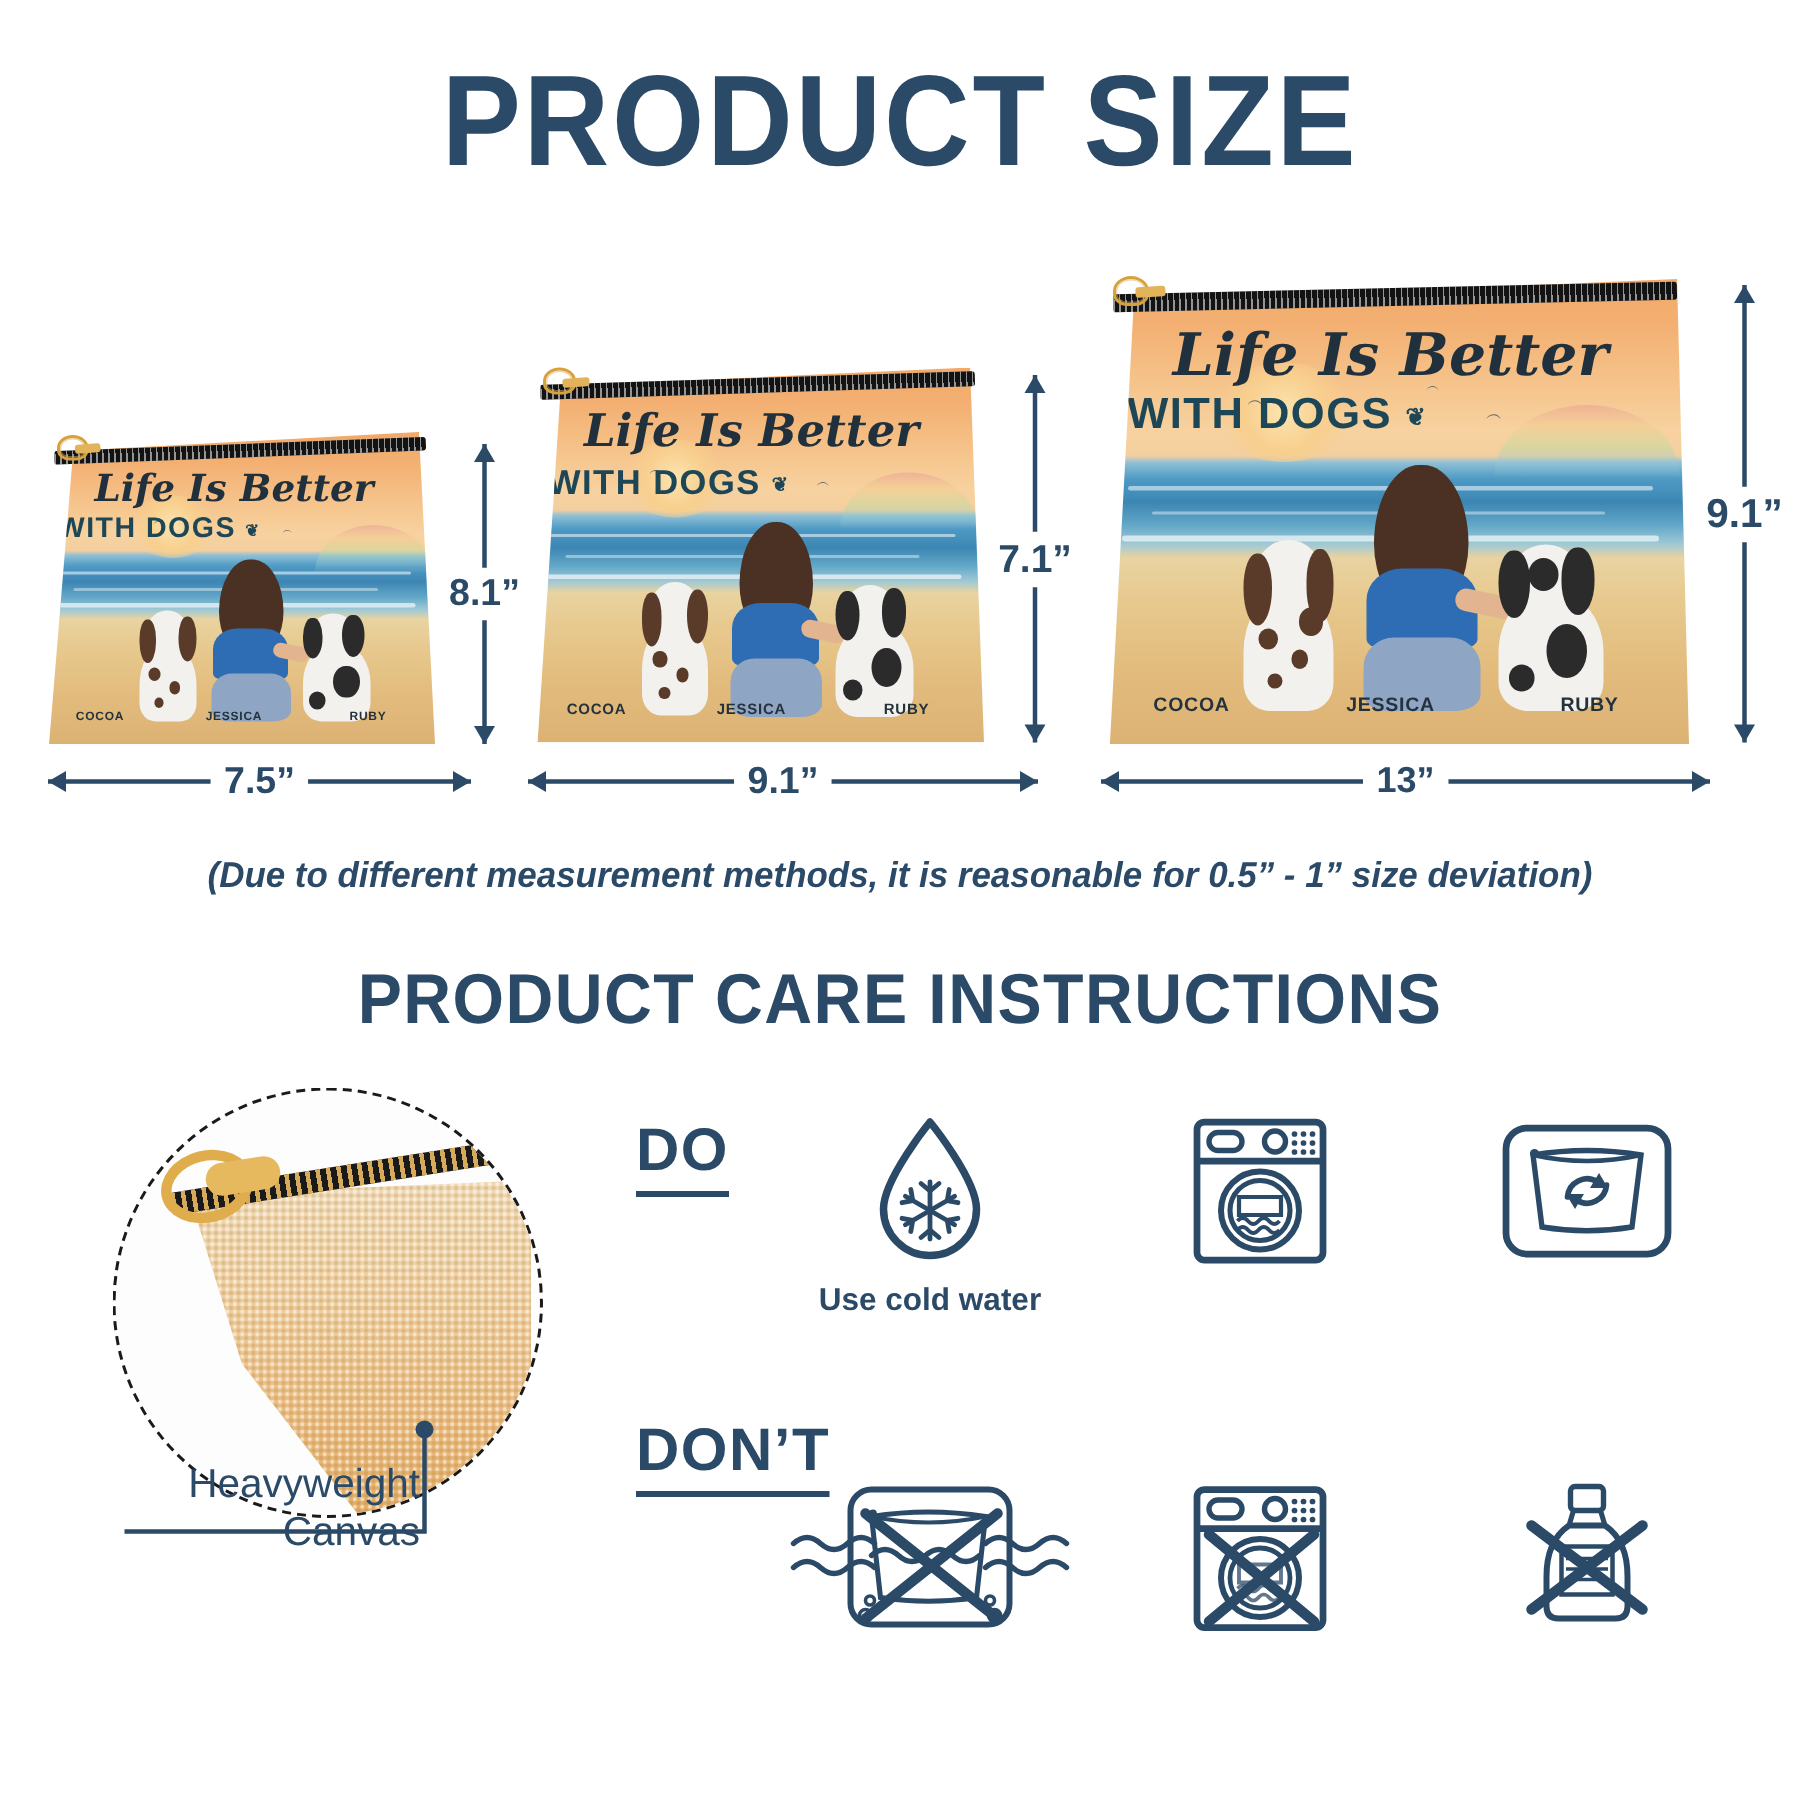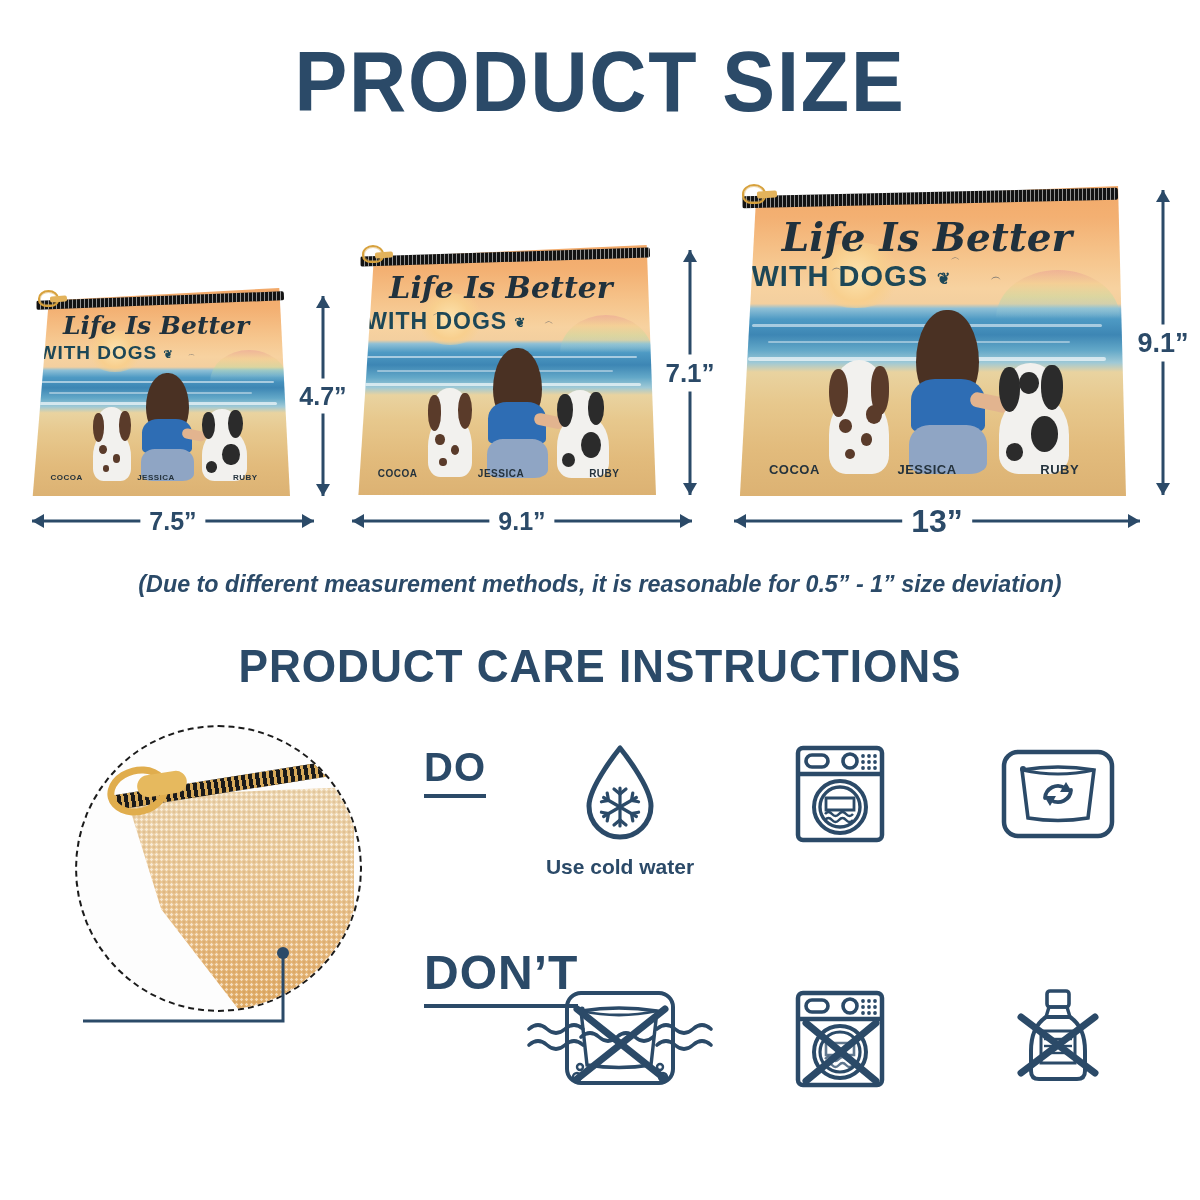"4.7”" div.lbl { text: 4.7 -> 8.1 }
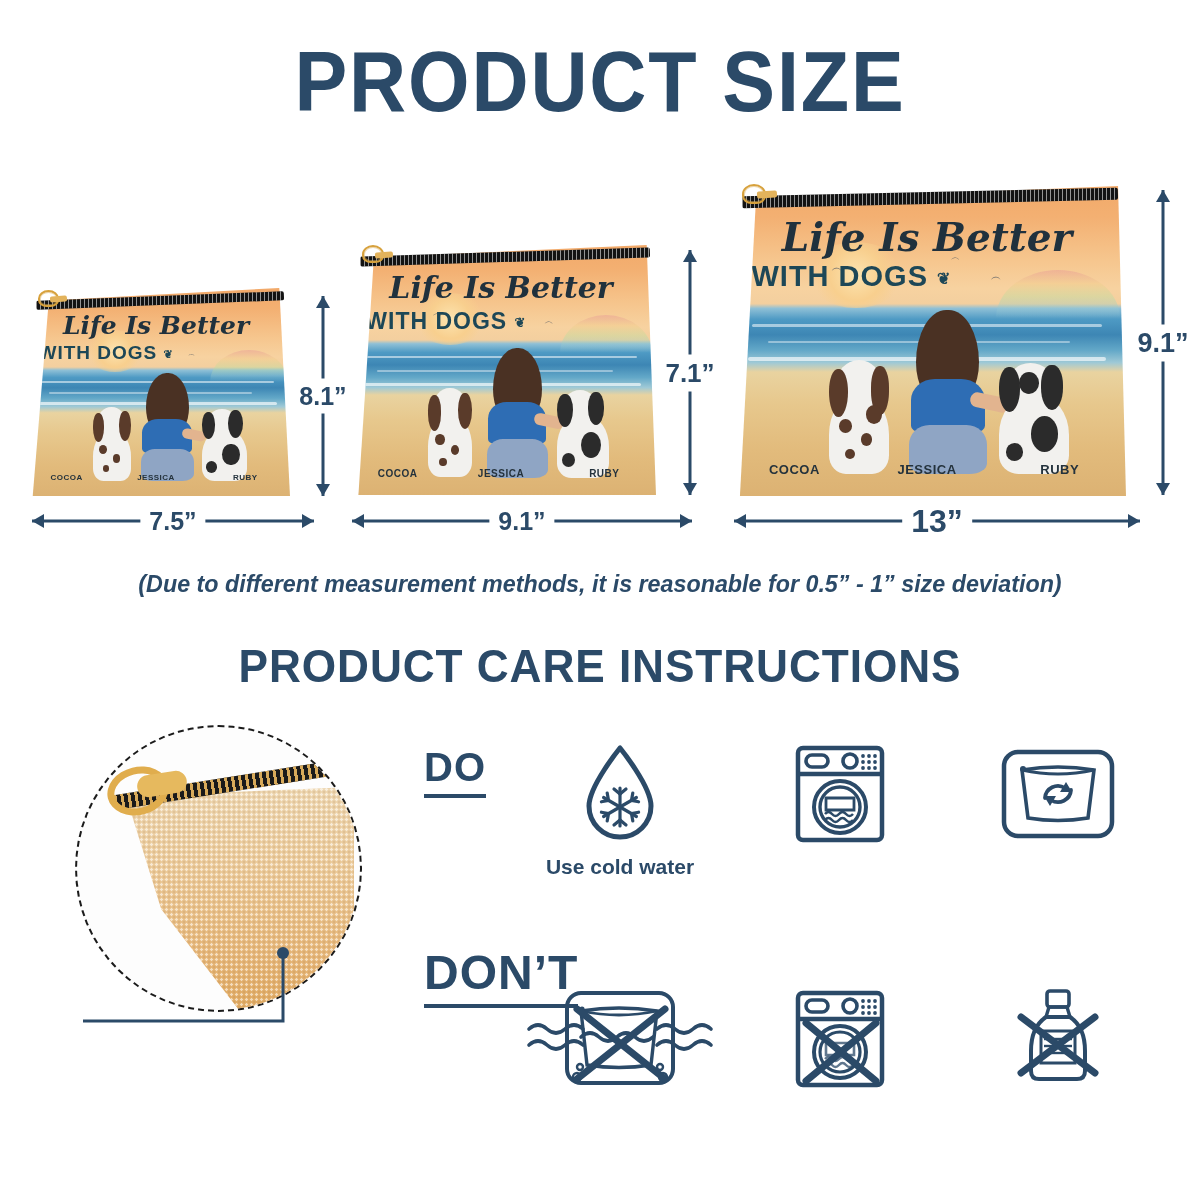"13”" div.dim-h { font-size: 32px -> 24px }
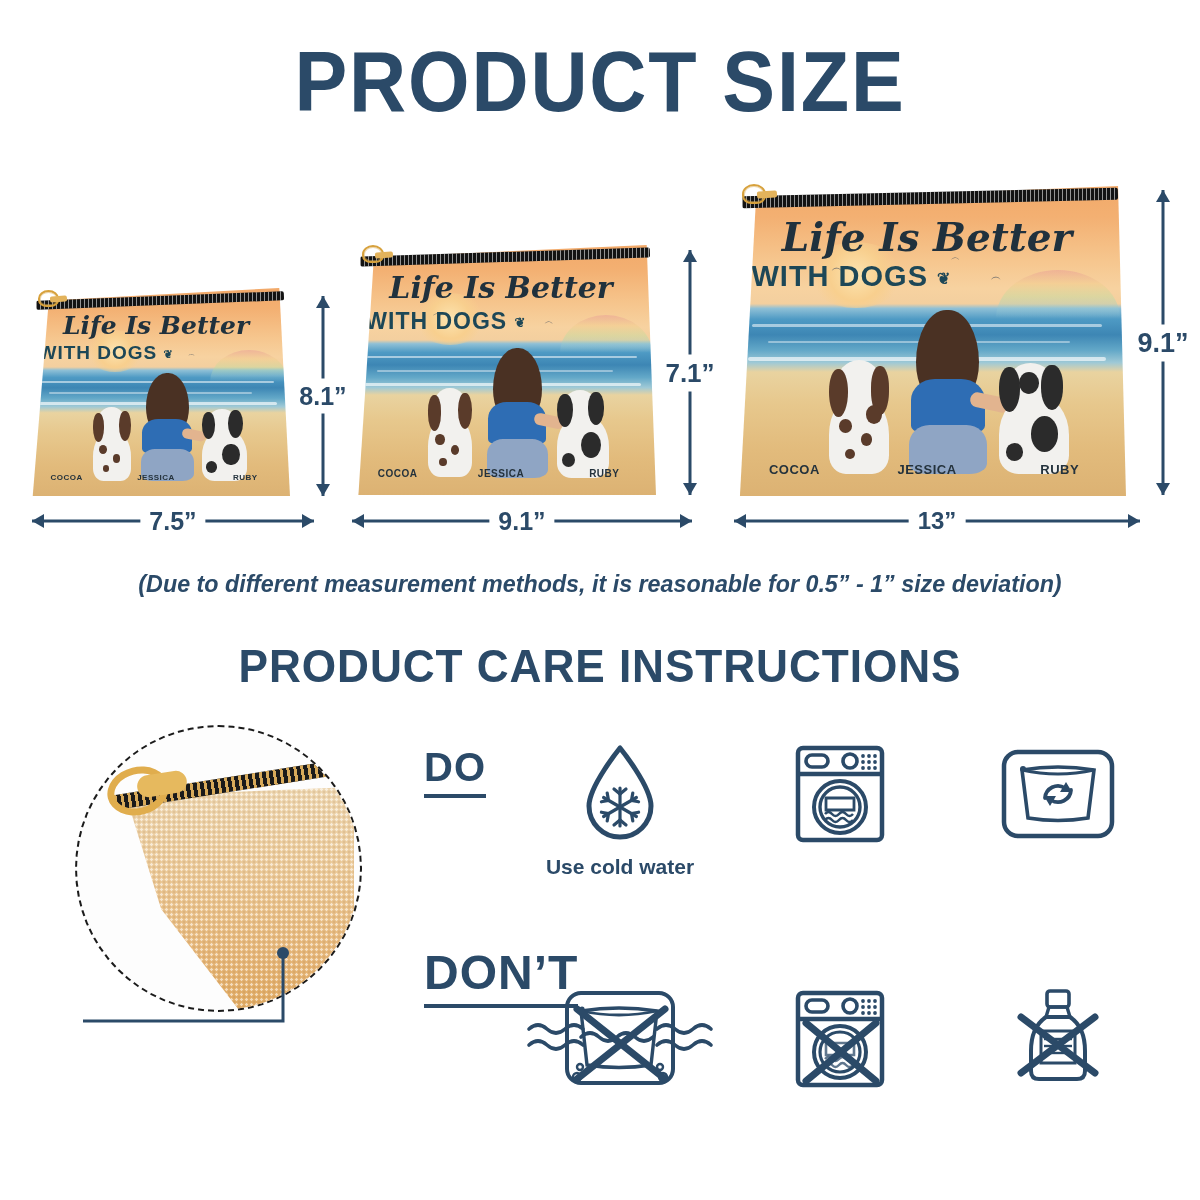"Heavyweight" div { html: none -> <div> <div>Heavyweight</div> <div>Canvas</div> </div> }
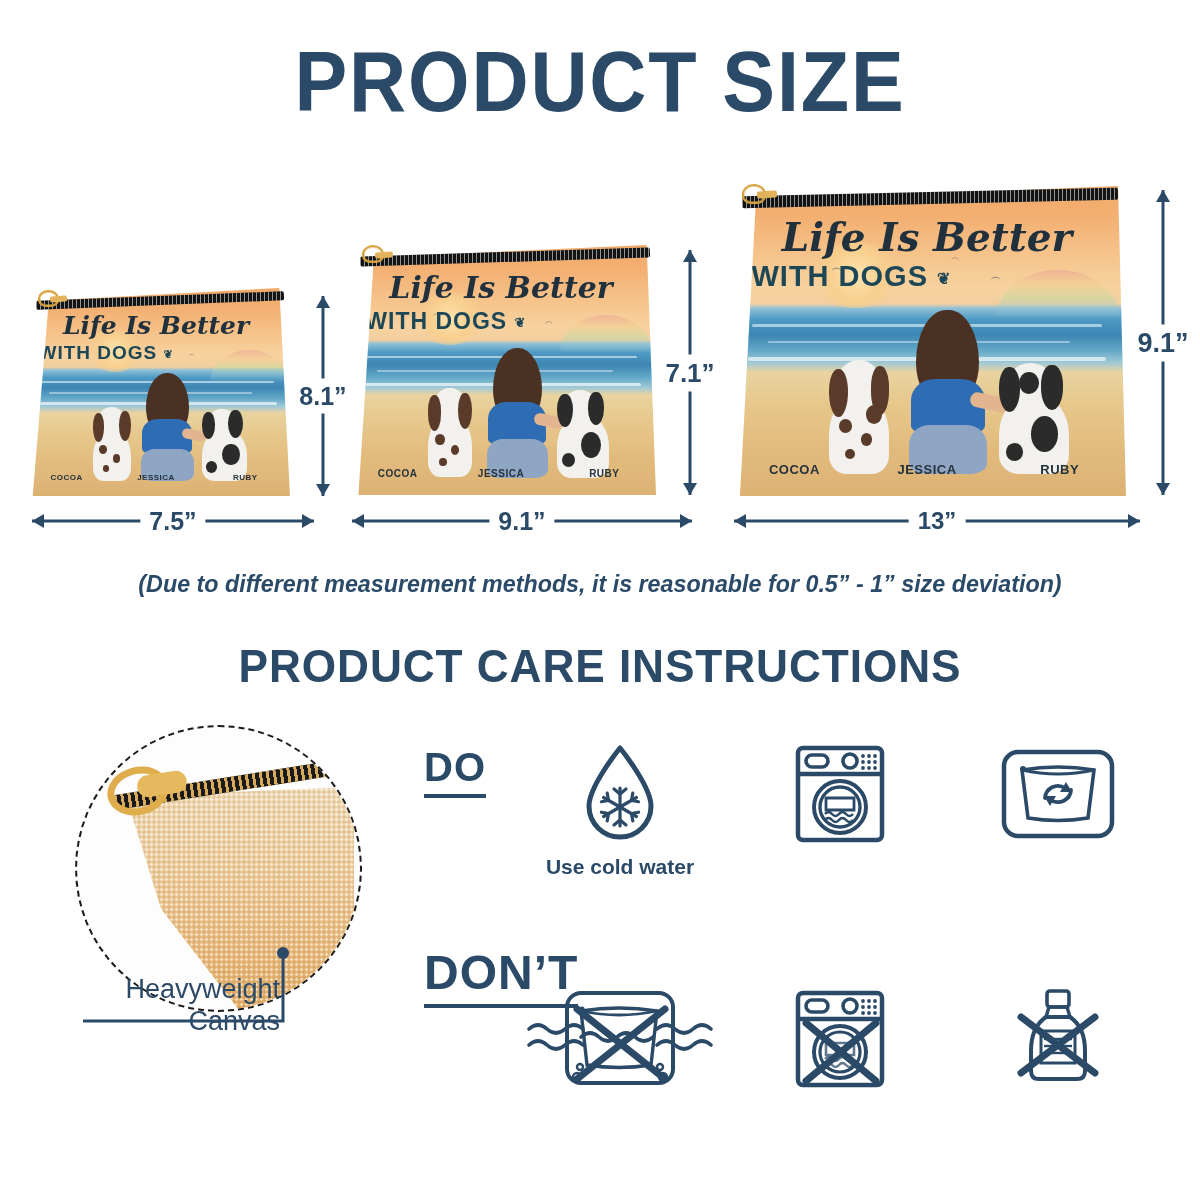"DON’T" #dont-label { font-size: 48px -> 40px }
